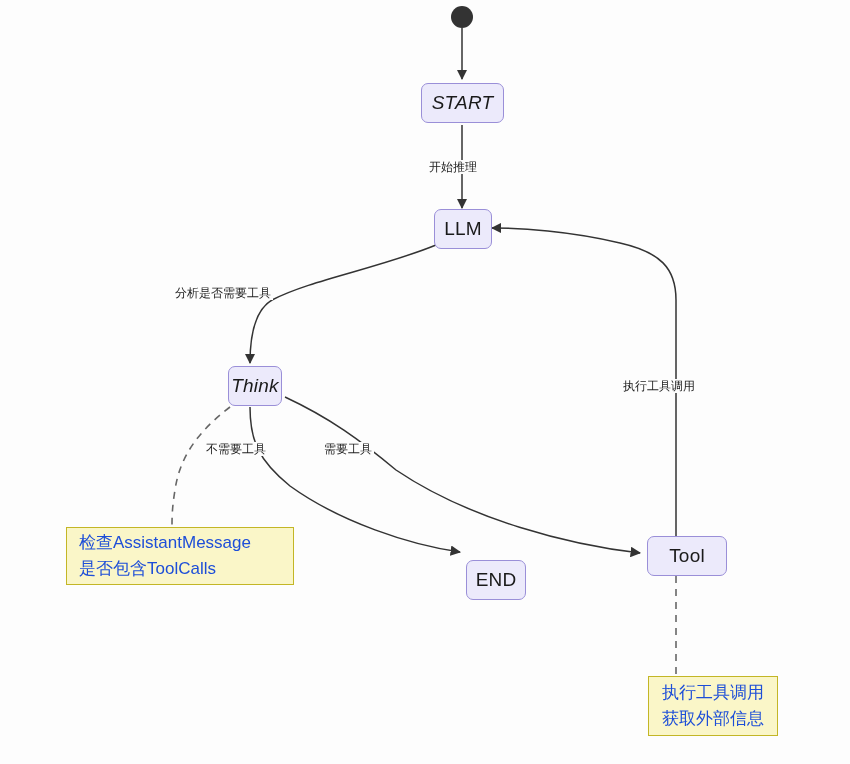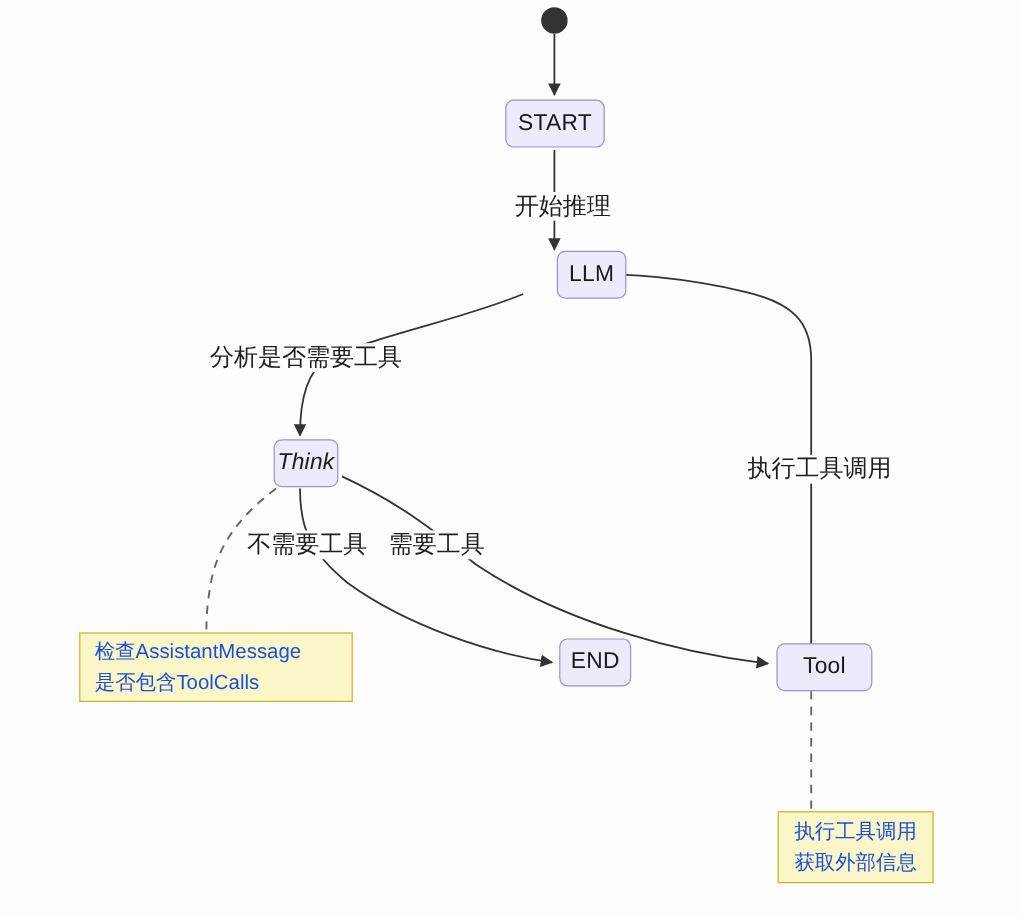"START" div.node { font-style: none -> italic }
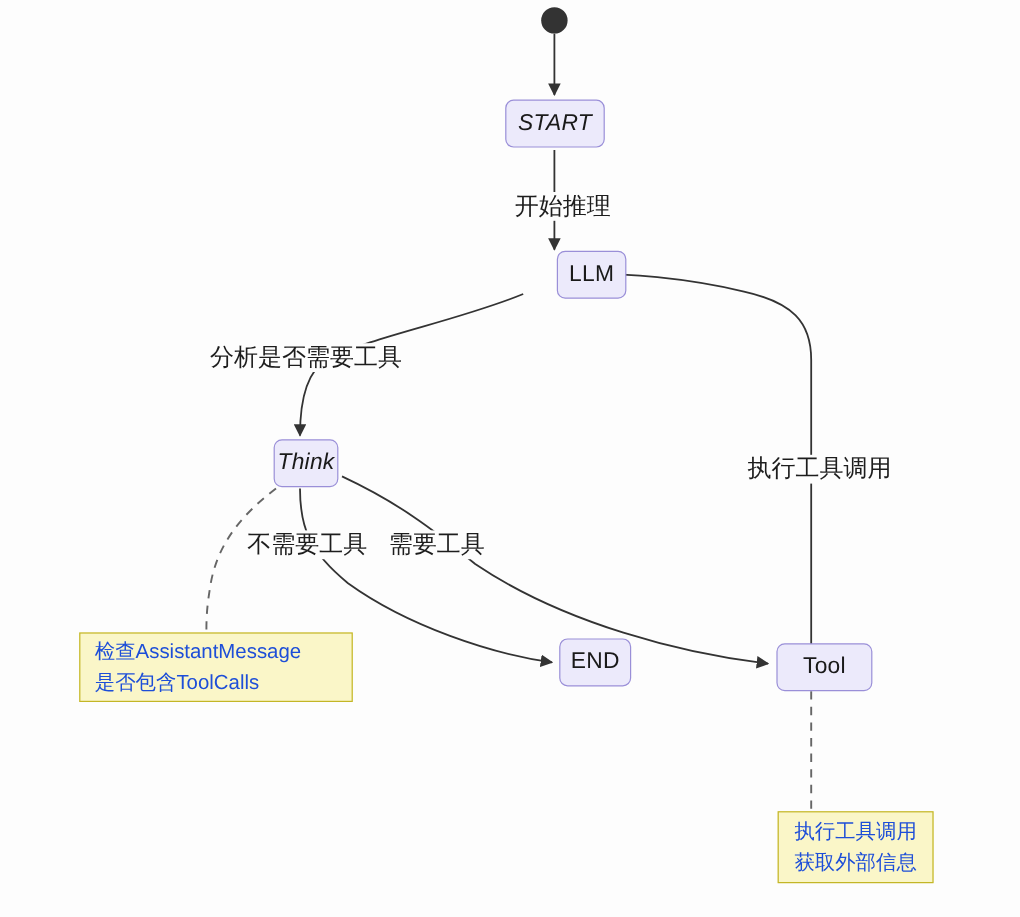"开始推理" .edge-label { font-size: 20px -> 12px }
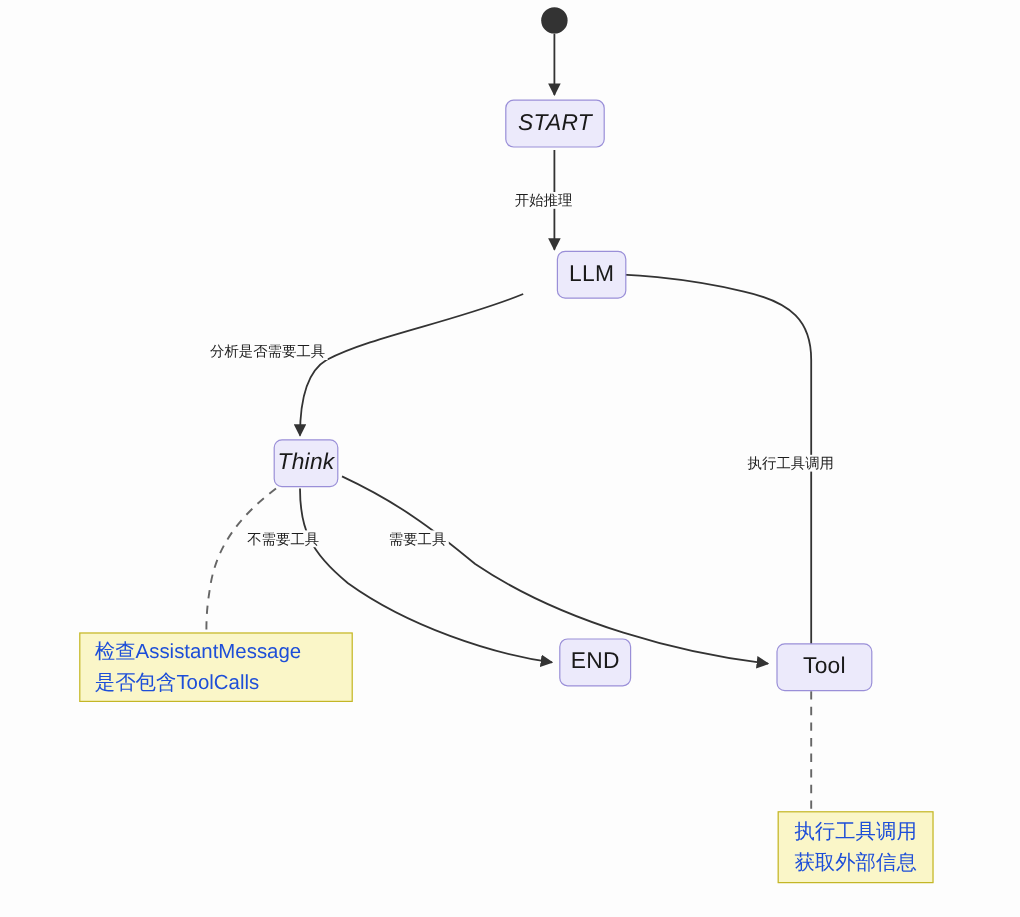"LLM" div.node { margin-left: 30px -> none }
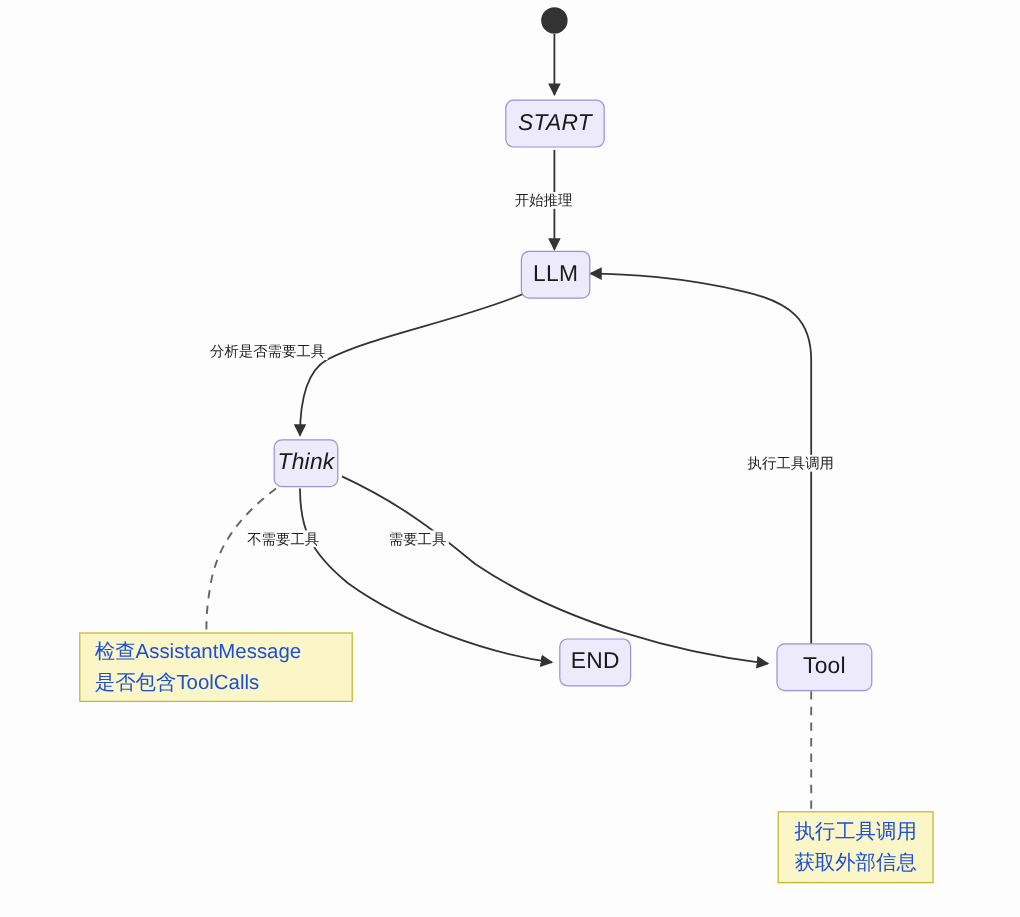"END" div.node { top: 532px -> 560px }
